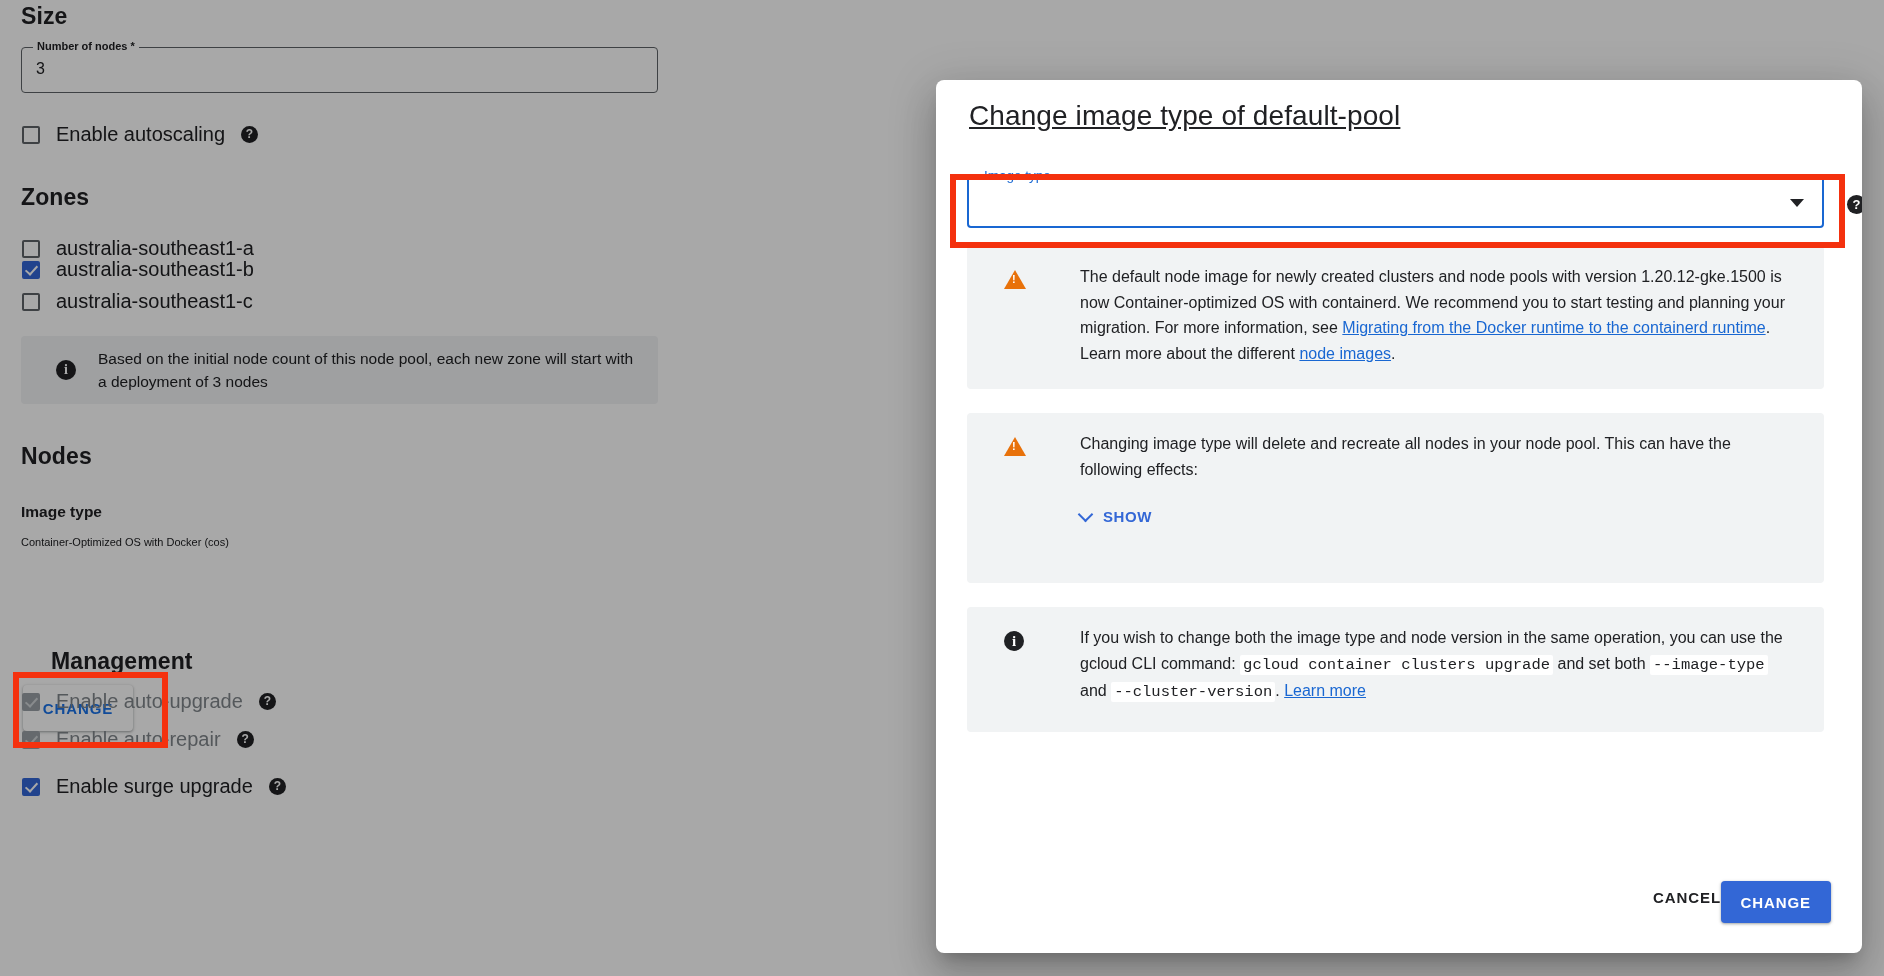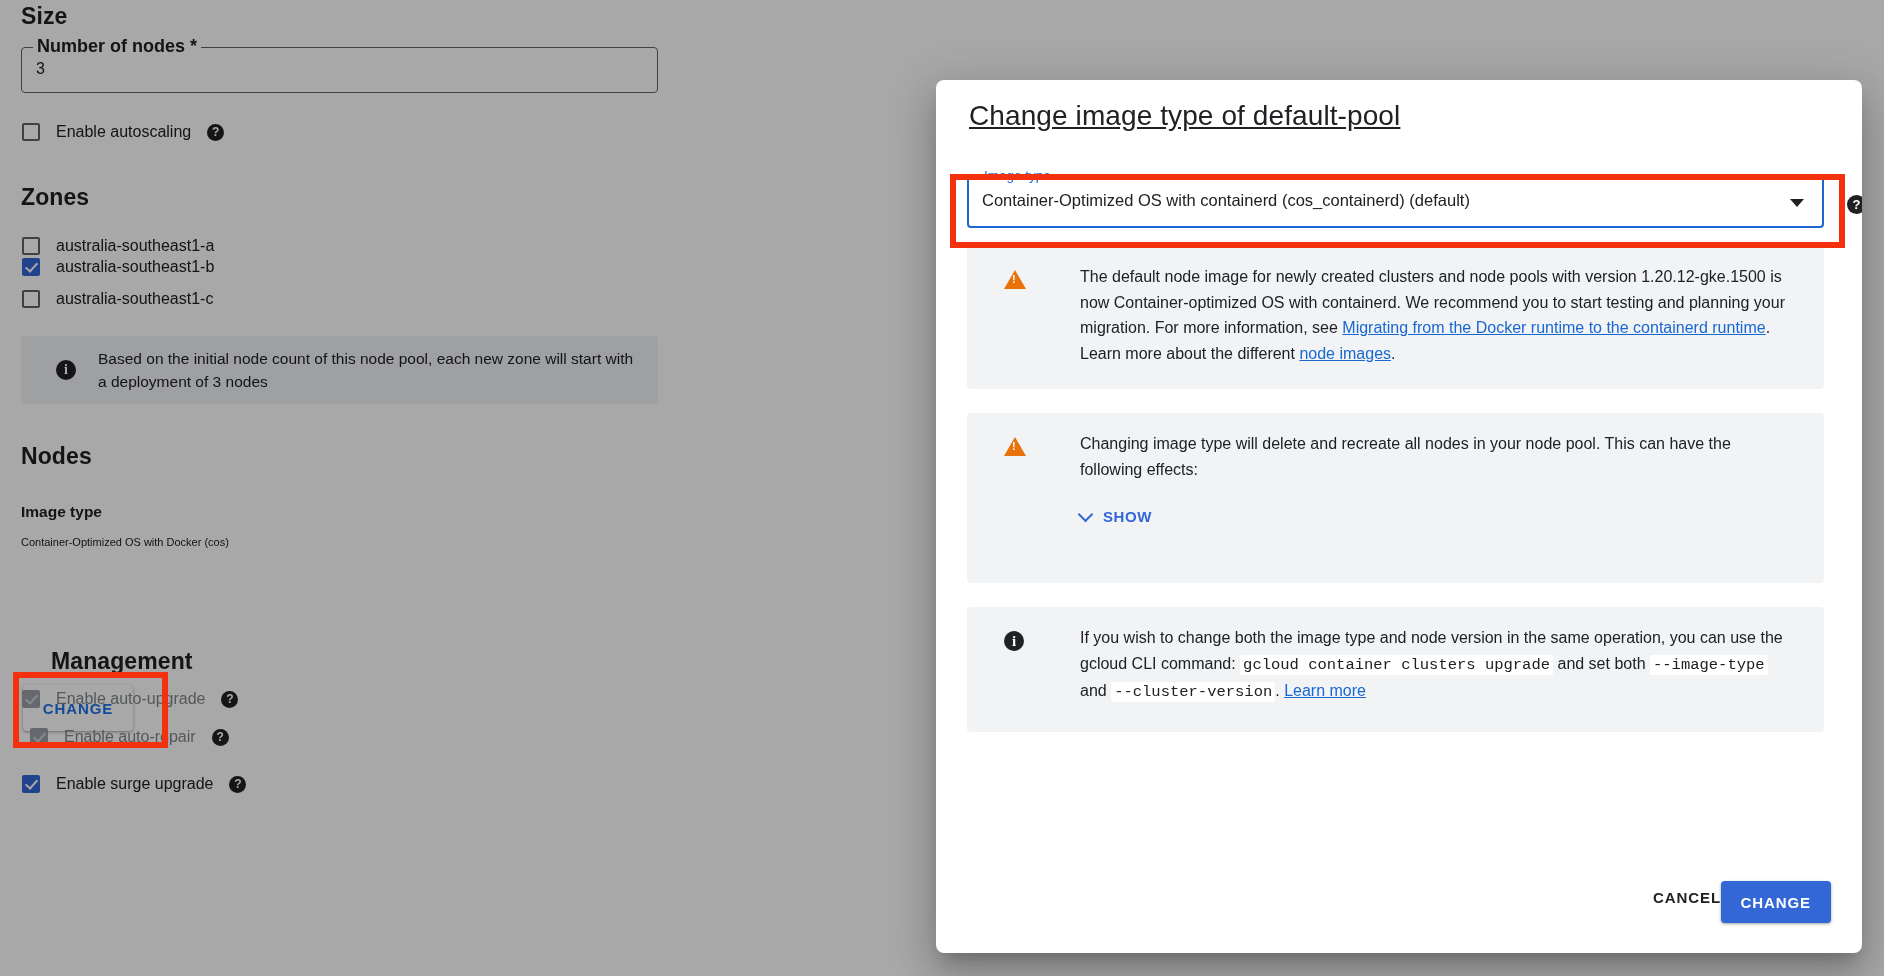"Number of nodes *" .outlined-field .legend { font-size: 18px -> 11px }
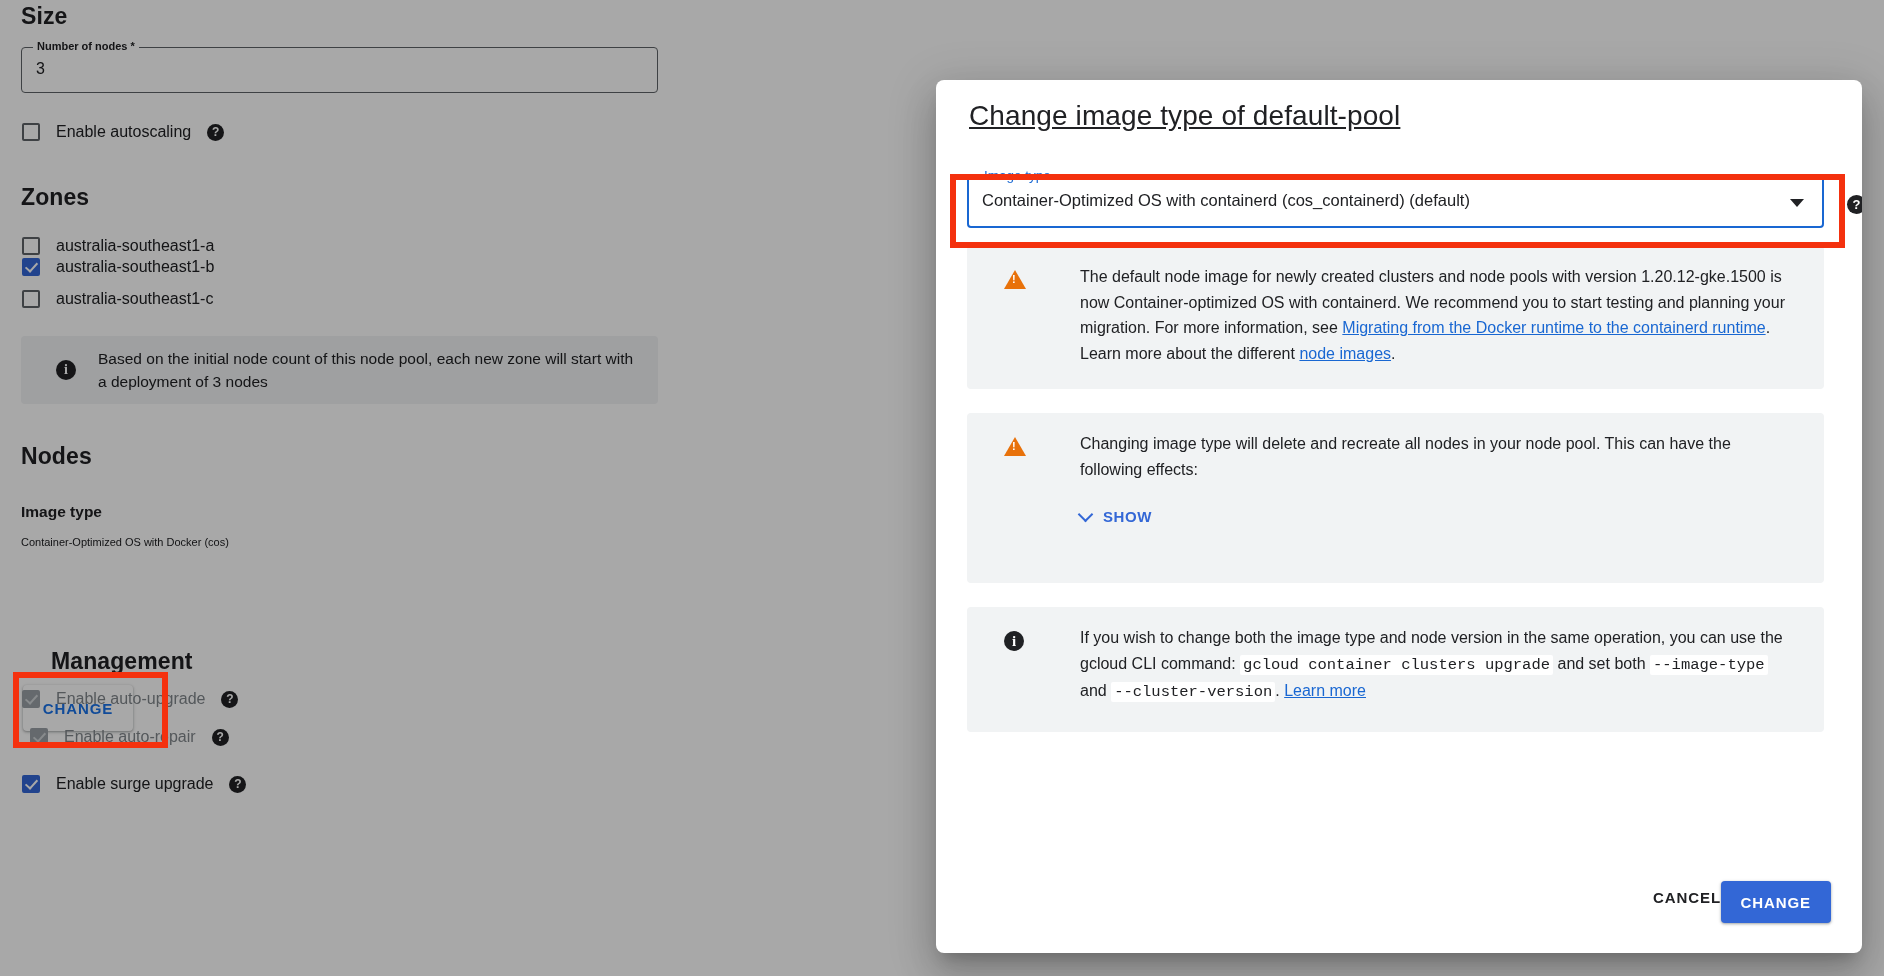"Enable autoscaling" .cblabel { font-size: 16px -> 20px }
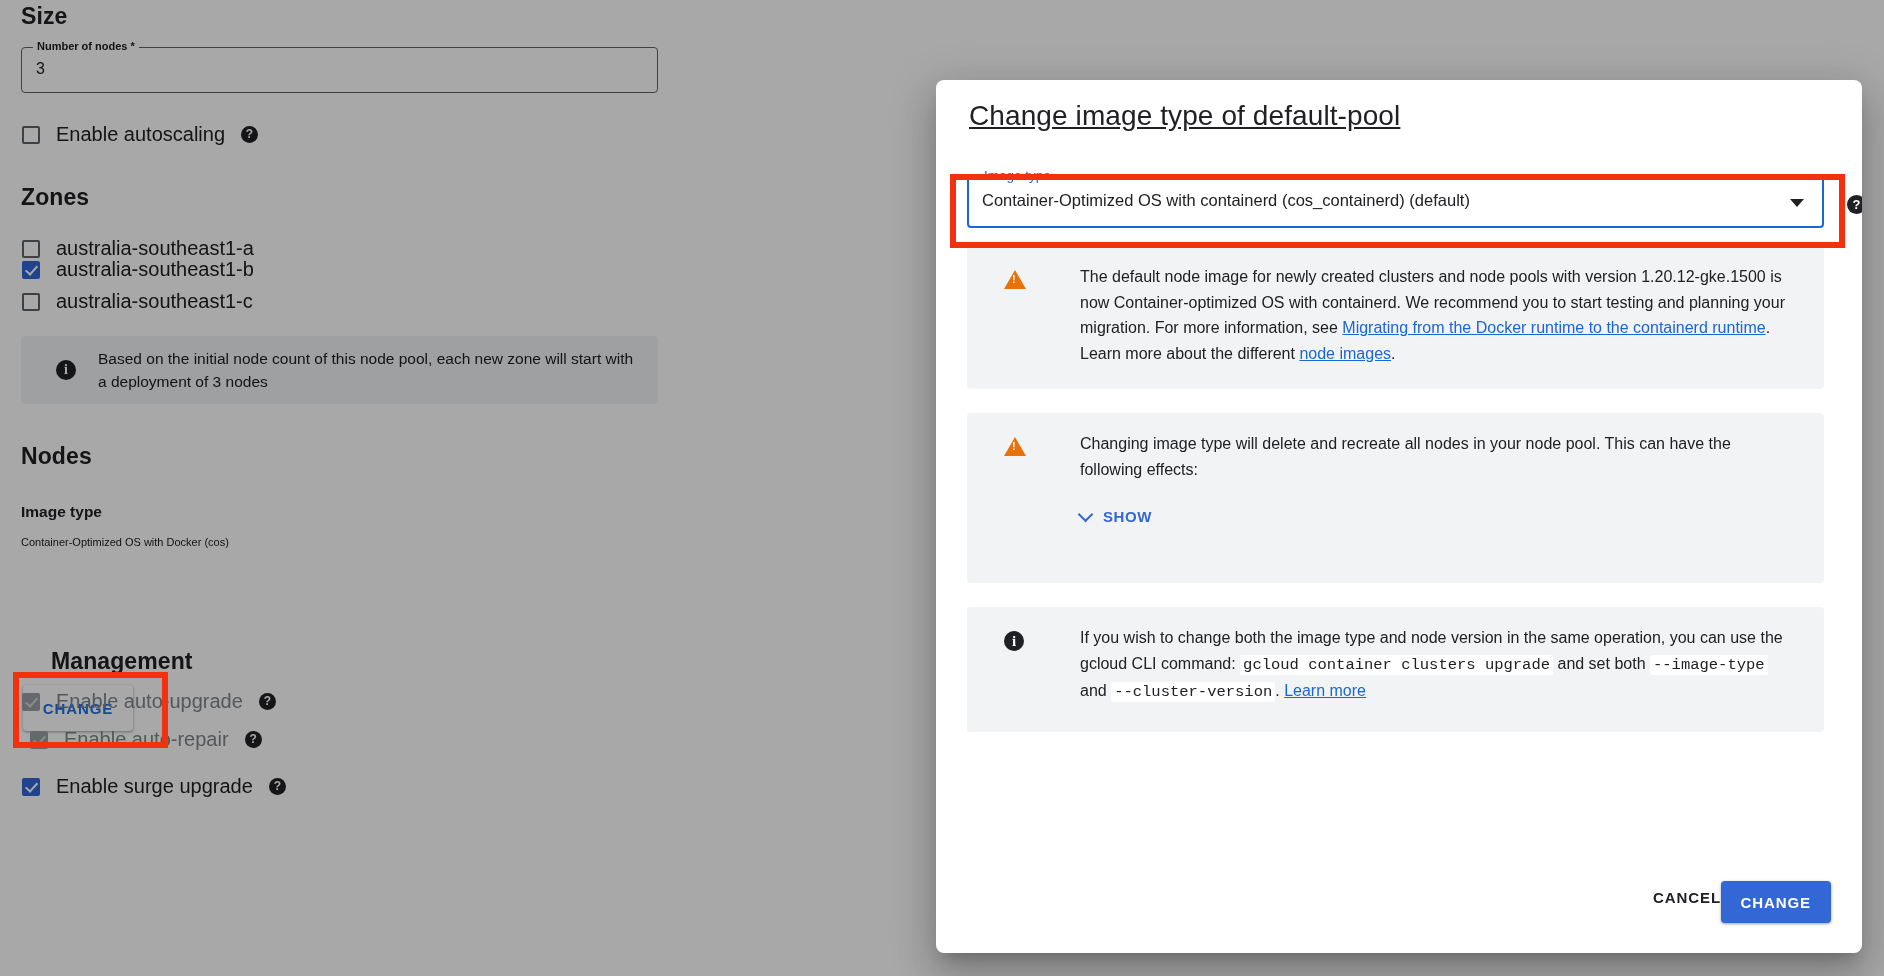"Container-Optimized OS with containerd" span { html: <span>Container-Optimized OS with containerd (cos_containerd) (default)</span> -> none }
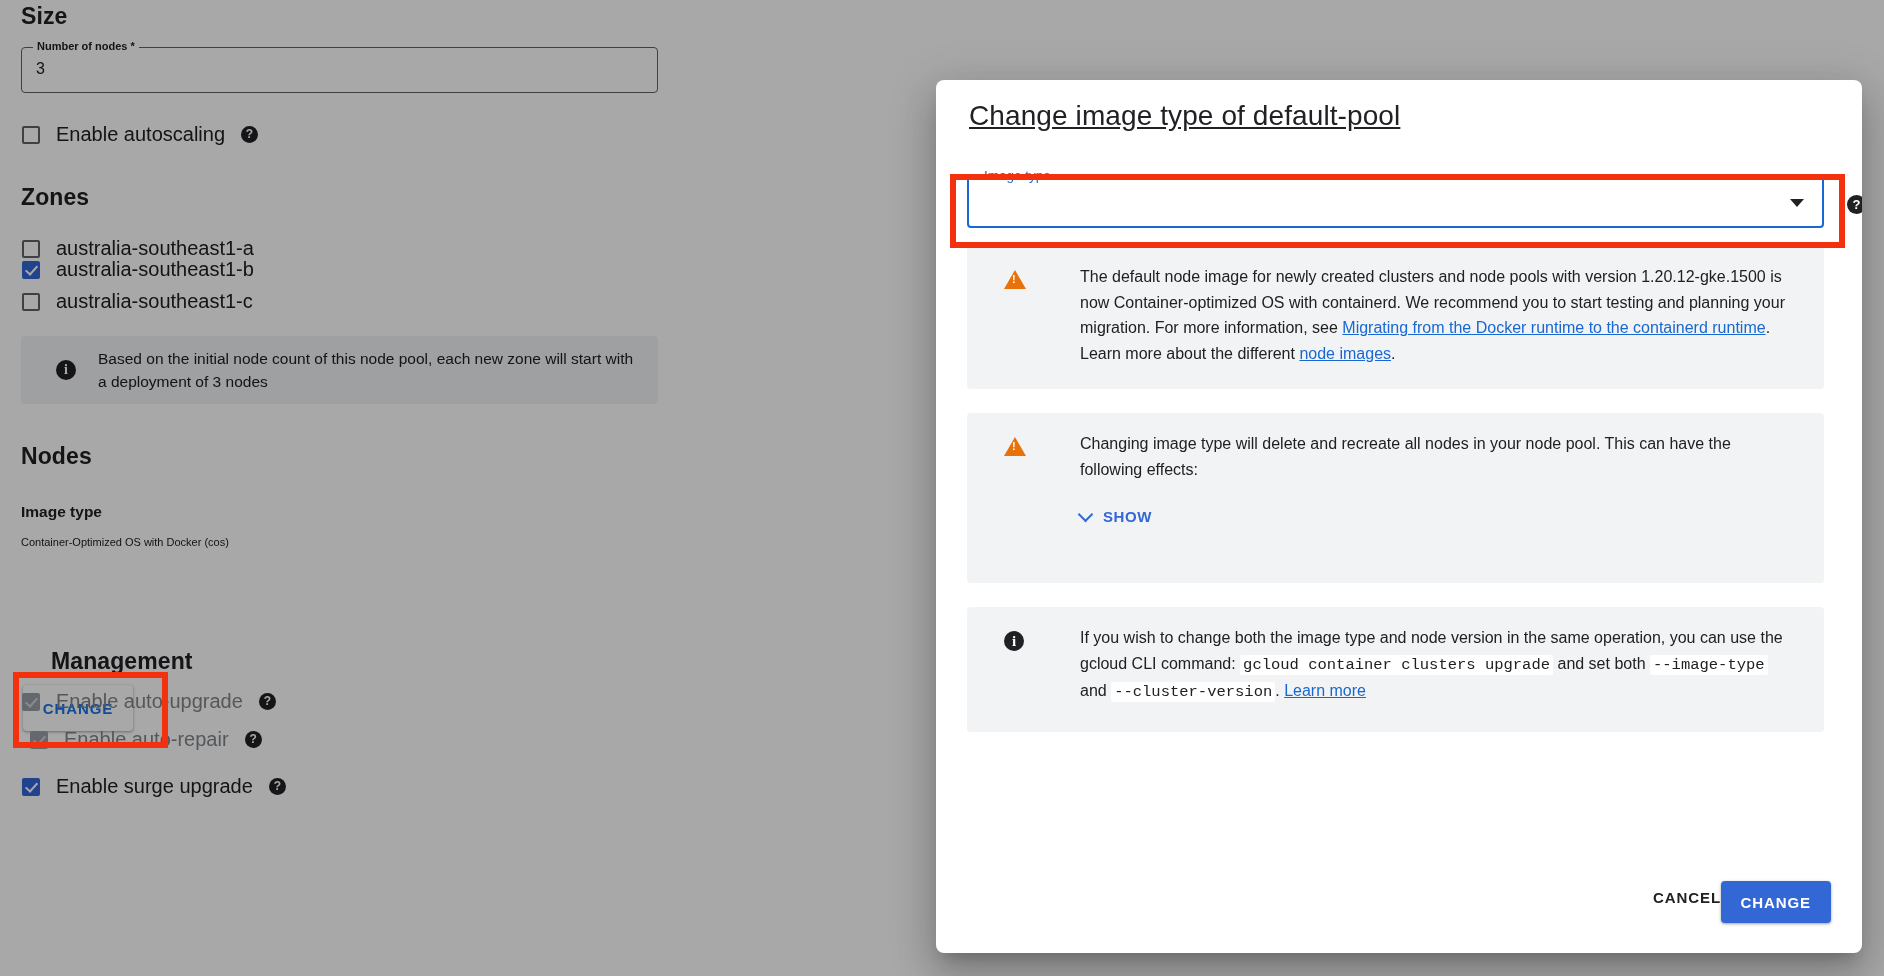"Enable auto-repair" div.cbrow { margin-left: 8px -> none }
